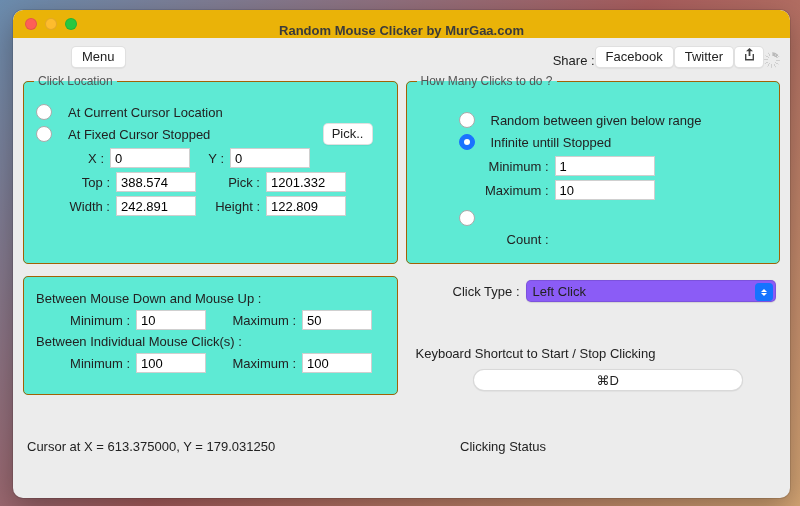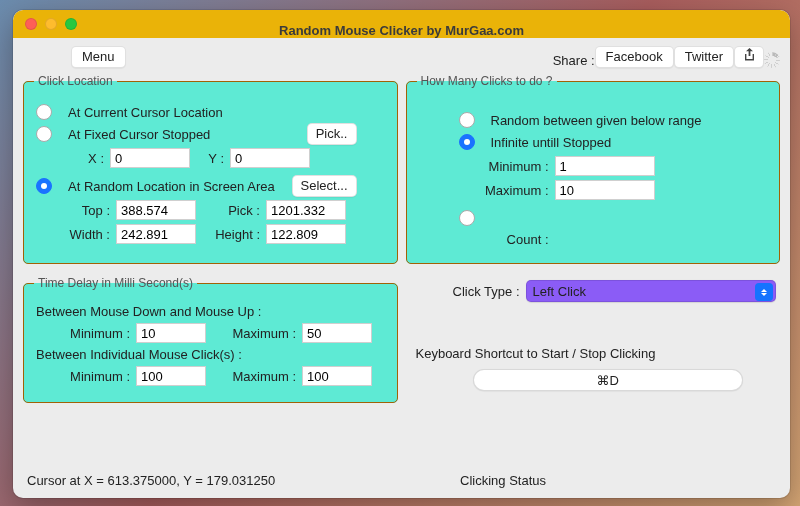"Pick.." .pick-btn { right: 28px -> 12px }
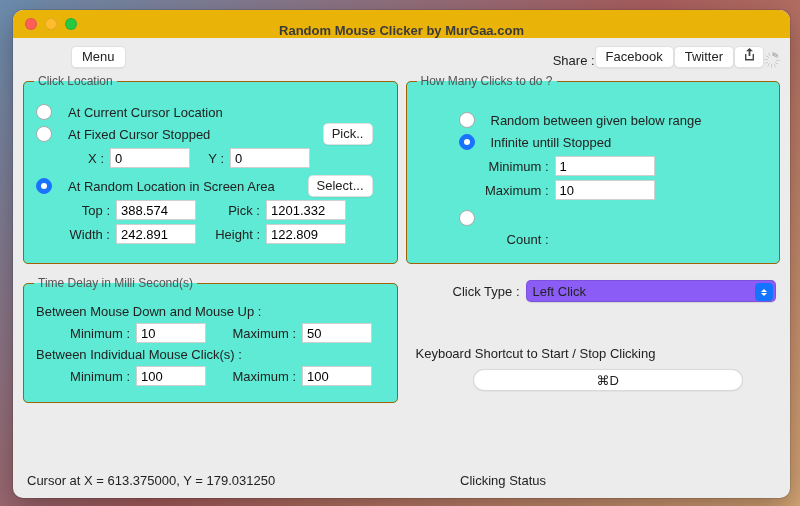"At Random Location in Screen" div.radio-row { html: <div> <input> <span>At Random Location in Screen Area</span> <div>Select...</div> </div> -> none }
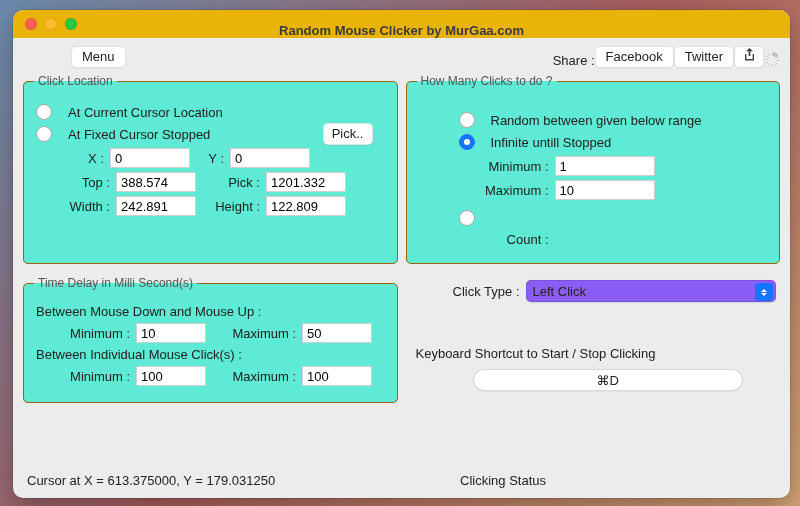"Time Delay in Milli Second(s)" legend { html: <legend>Time Delay in Milli Second(s)</legend> -> none }
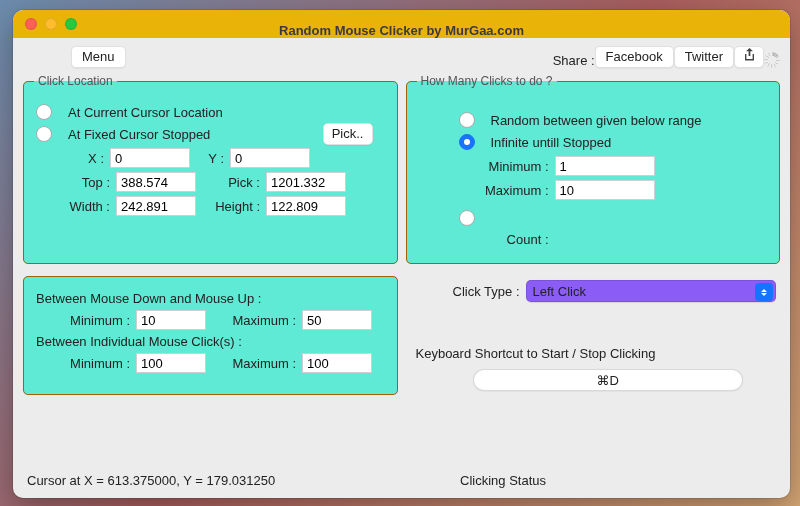"Cursor at X = 613.375000," .footer-row { align-items: flex-end -> center }
